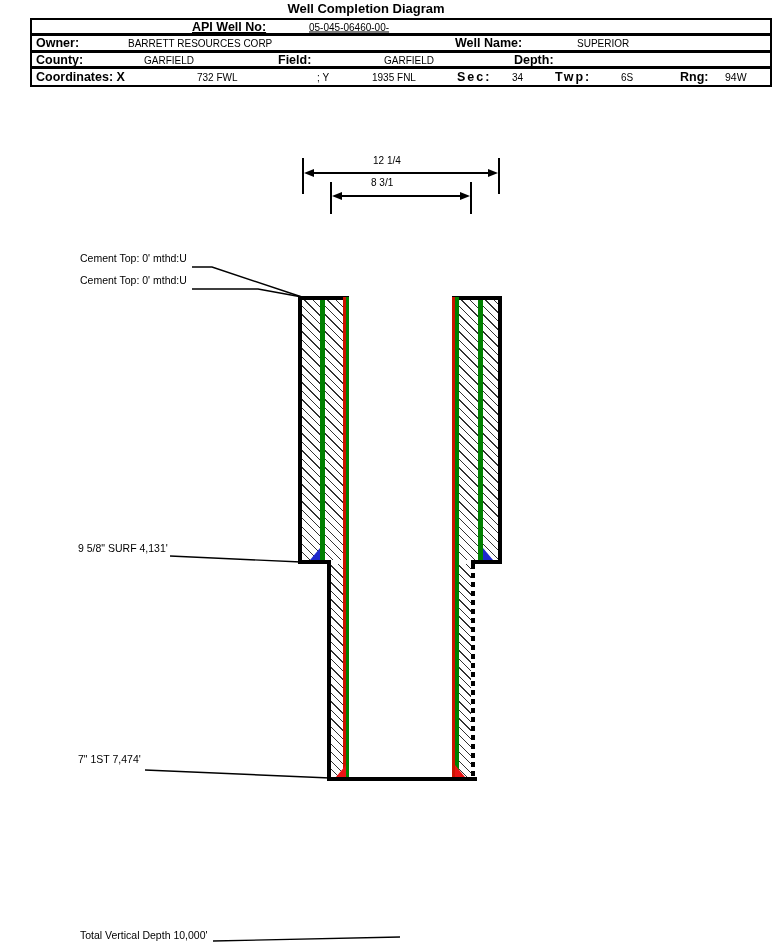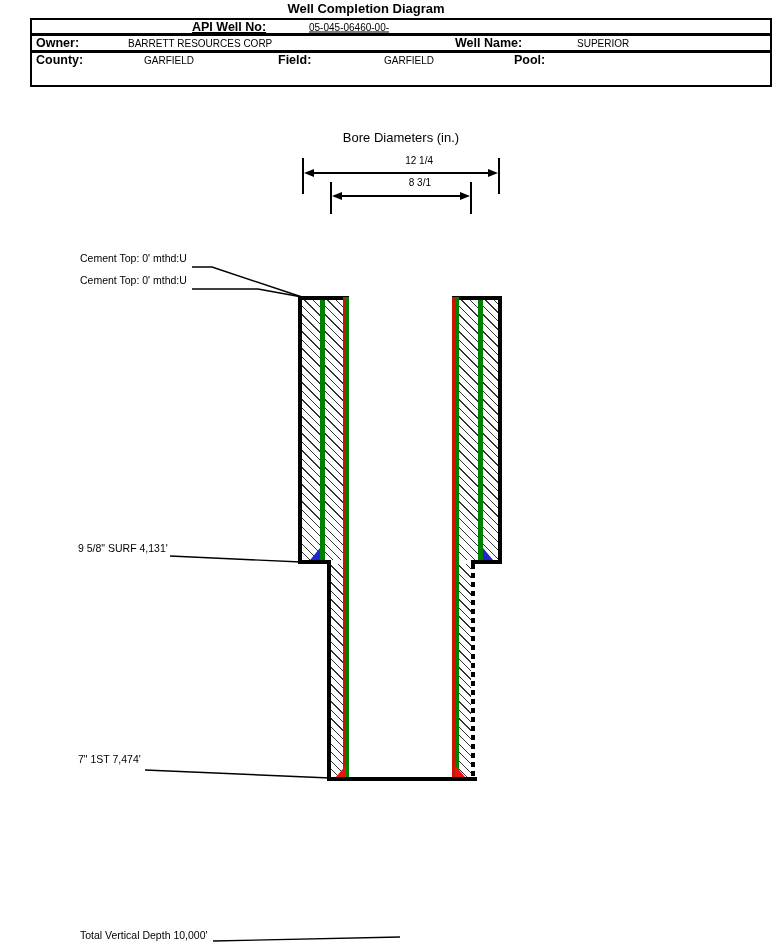"Pool:" span.cell { text: Pool -> Depth }
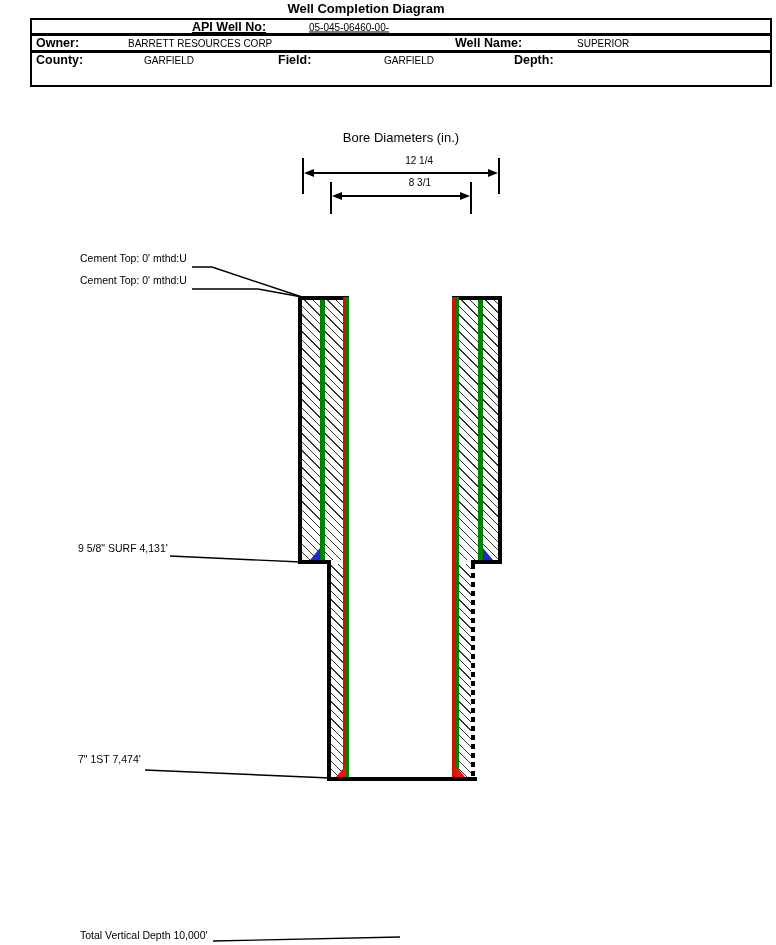"Coordinates: X" div.trow { html: none -> <div> <span>Coordinates: X</span> <span>732 FWL</span> <span>; Y</span> <span>1935 FNL</span> <span>Sec:</span> <span>34</span> <span>Twp:</span> <span>6S</span> <span>Rng:</span> <span>94W</span> </div> }
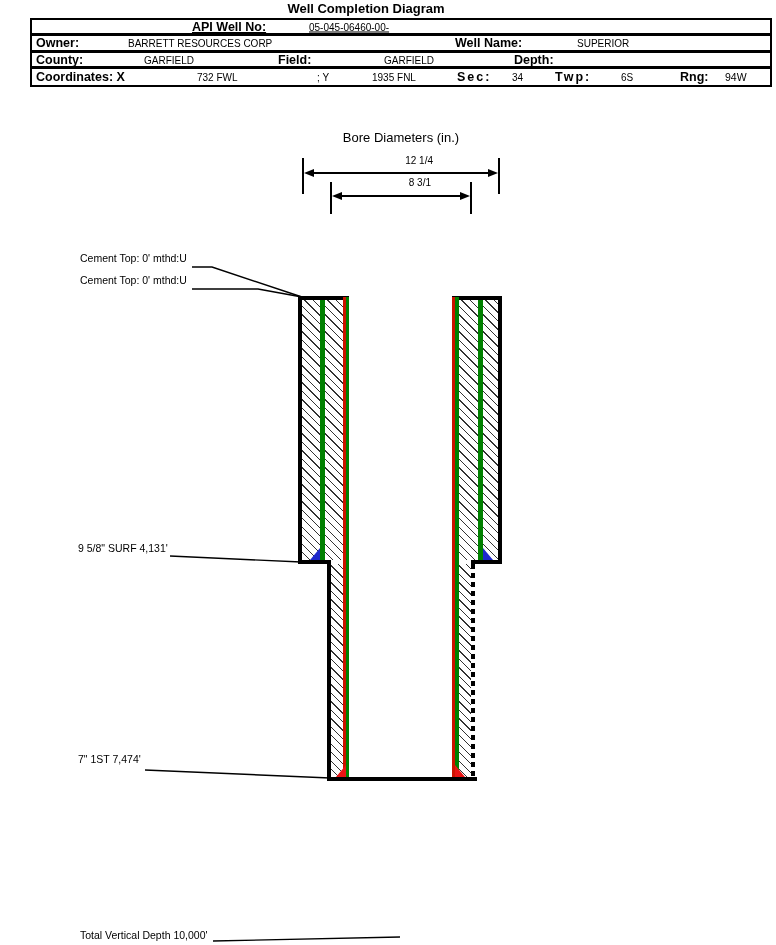"Bore Diameters (in.)" div.abs { html: <div>Bore Diameters (in.)</div> -> none }
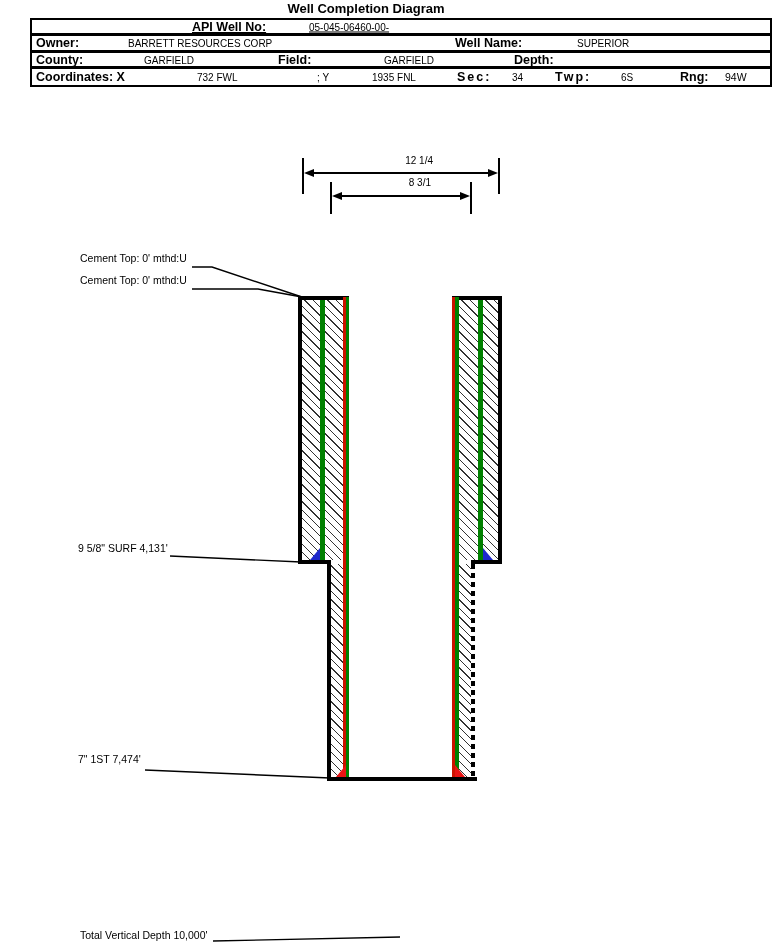"12 1/4" .dim-label { text-align: right -> left }
